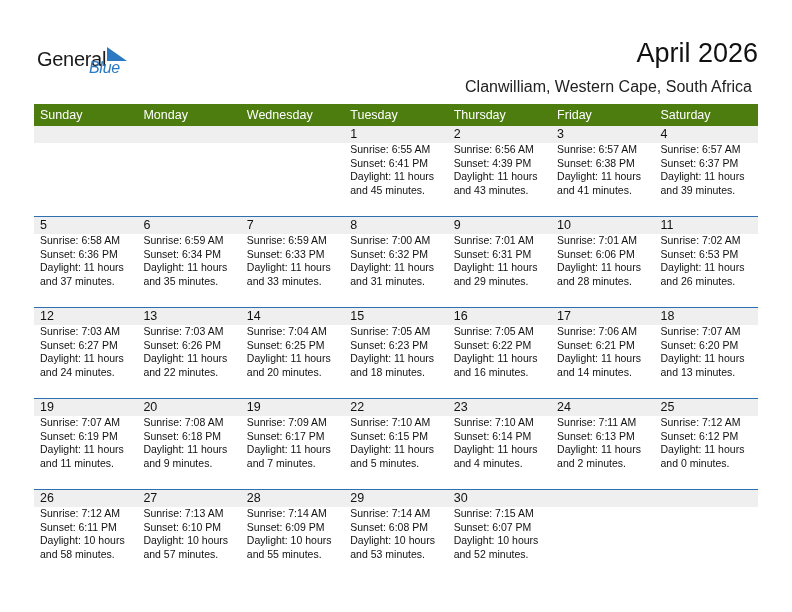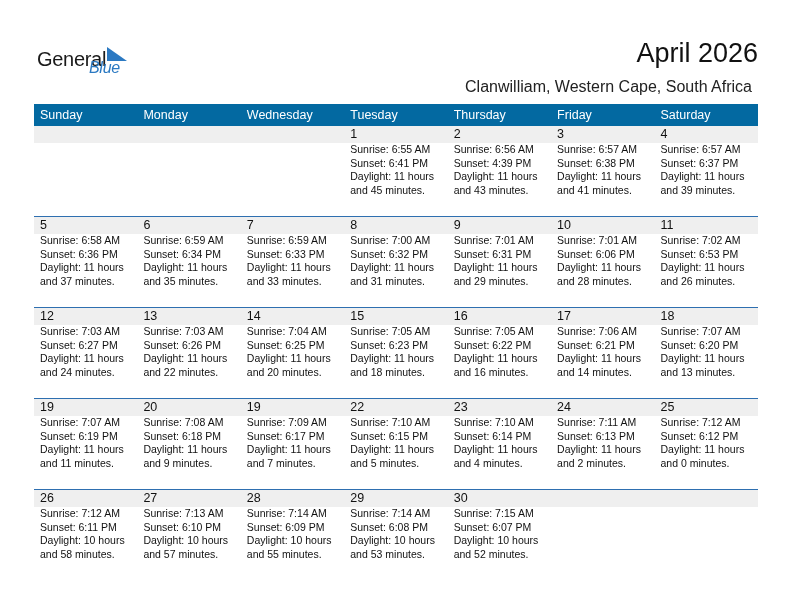"Sunday" .head { background: #0369a1 -> #4d7c0f }
